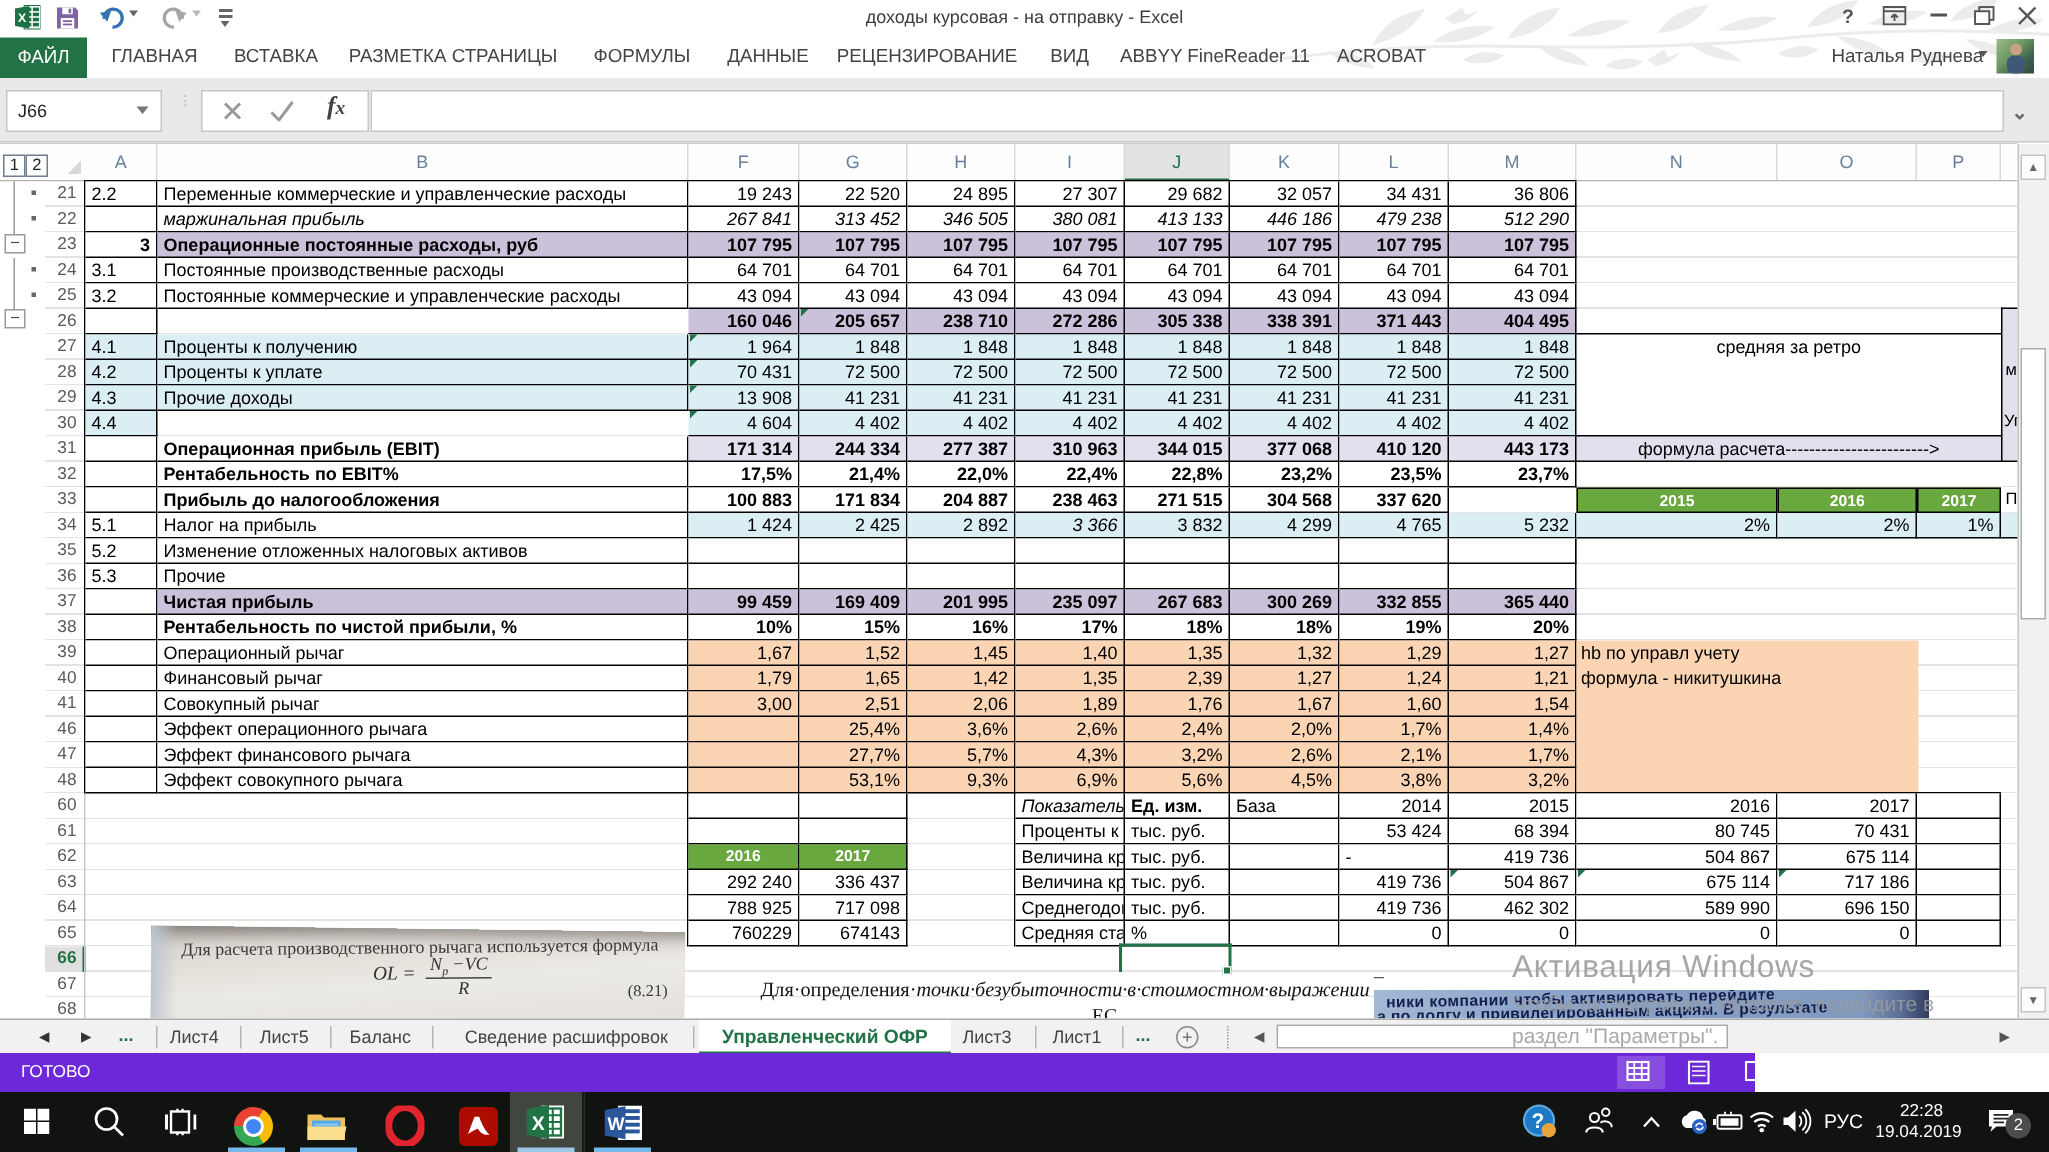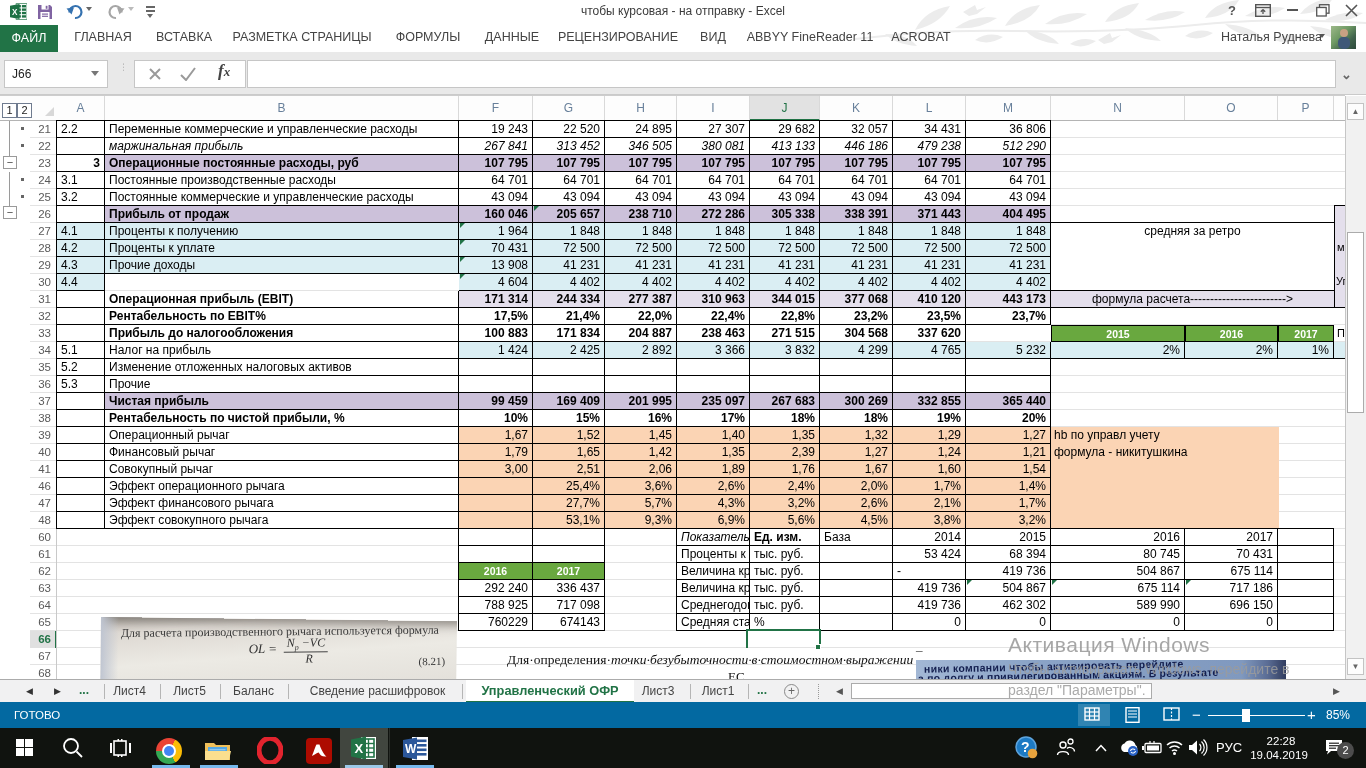"чтобы курсовая - на отправку" div.abs { text: чтобы -> доходы }
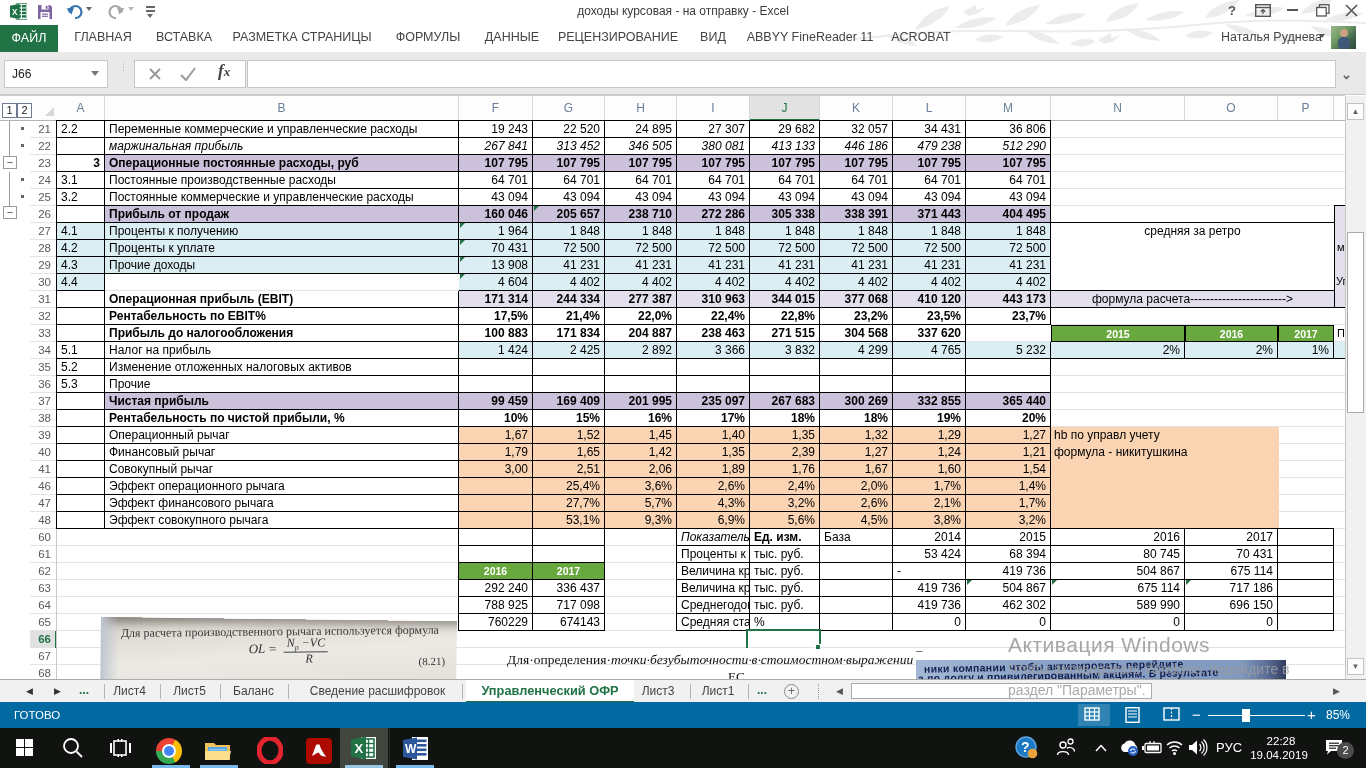"Прибыль от продаж" div.c { html: <div>Прибыль от продаж</div> -> none }
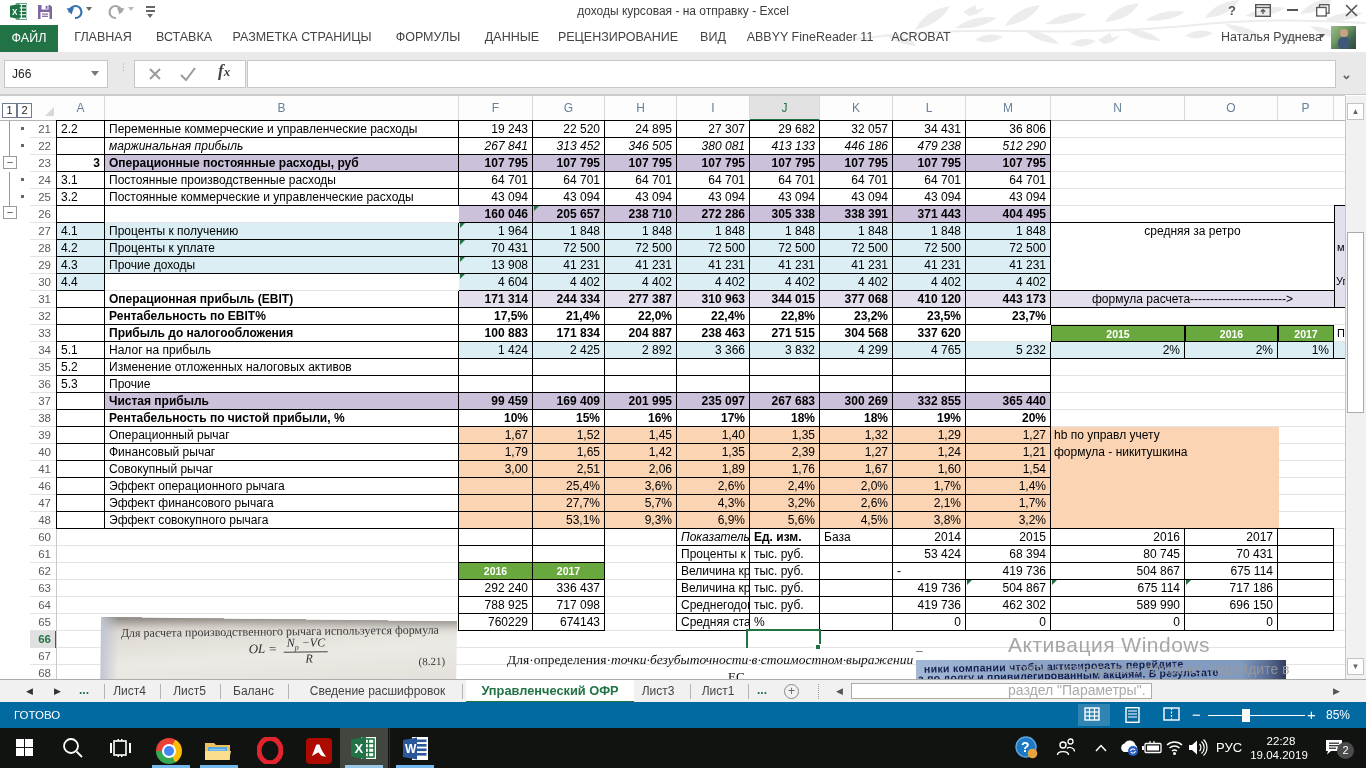"3 366" div.c { font-style: none -> italic }
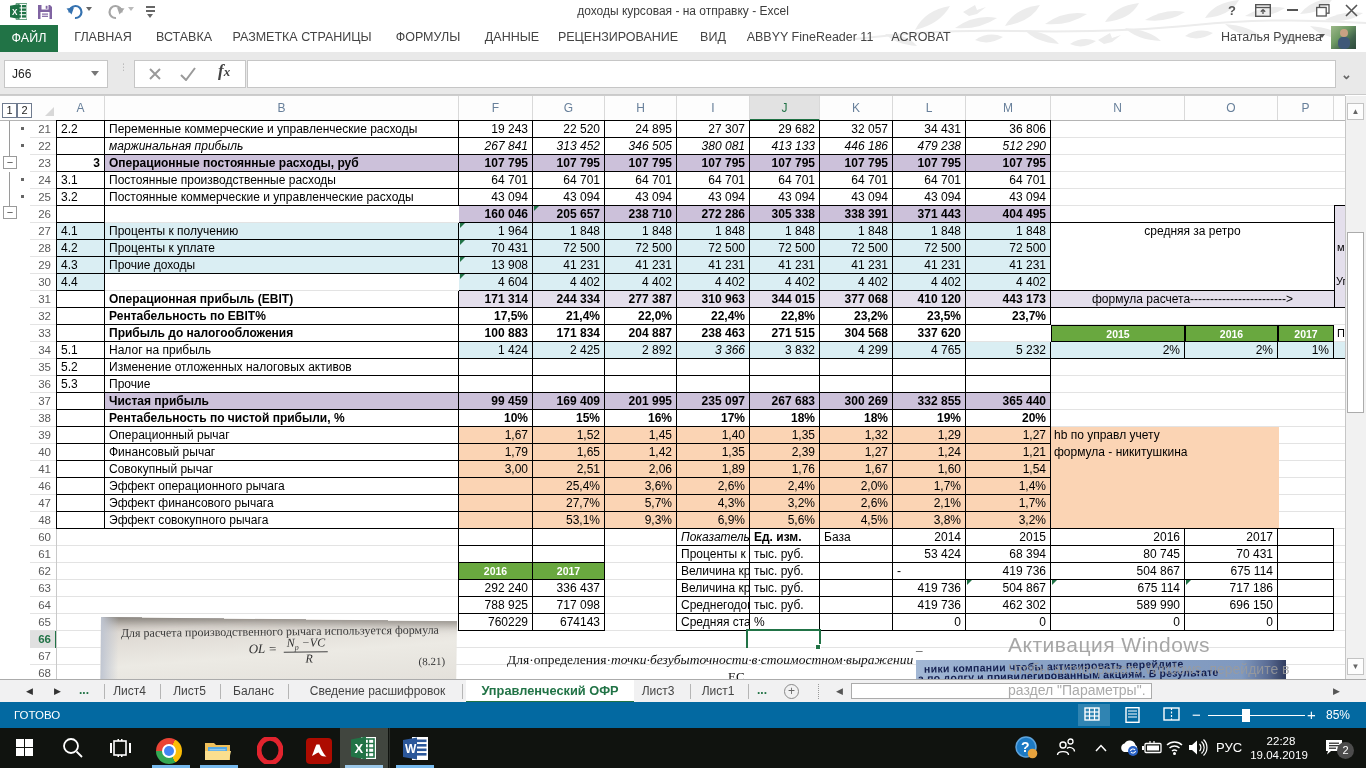"ГОТОВО" div.abs { background: #0369a1 -> #6d28d9; width: 1366px -> 1170px }
